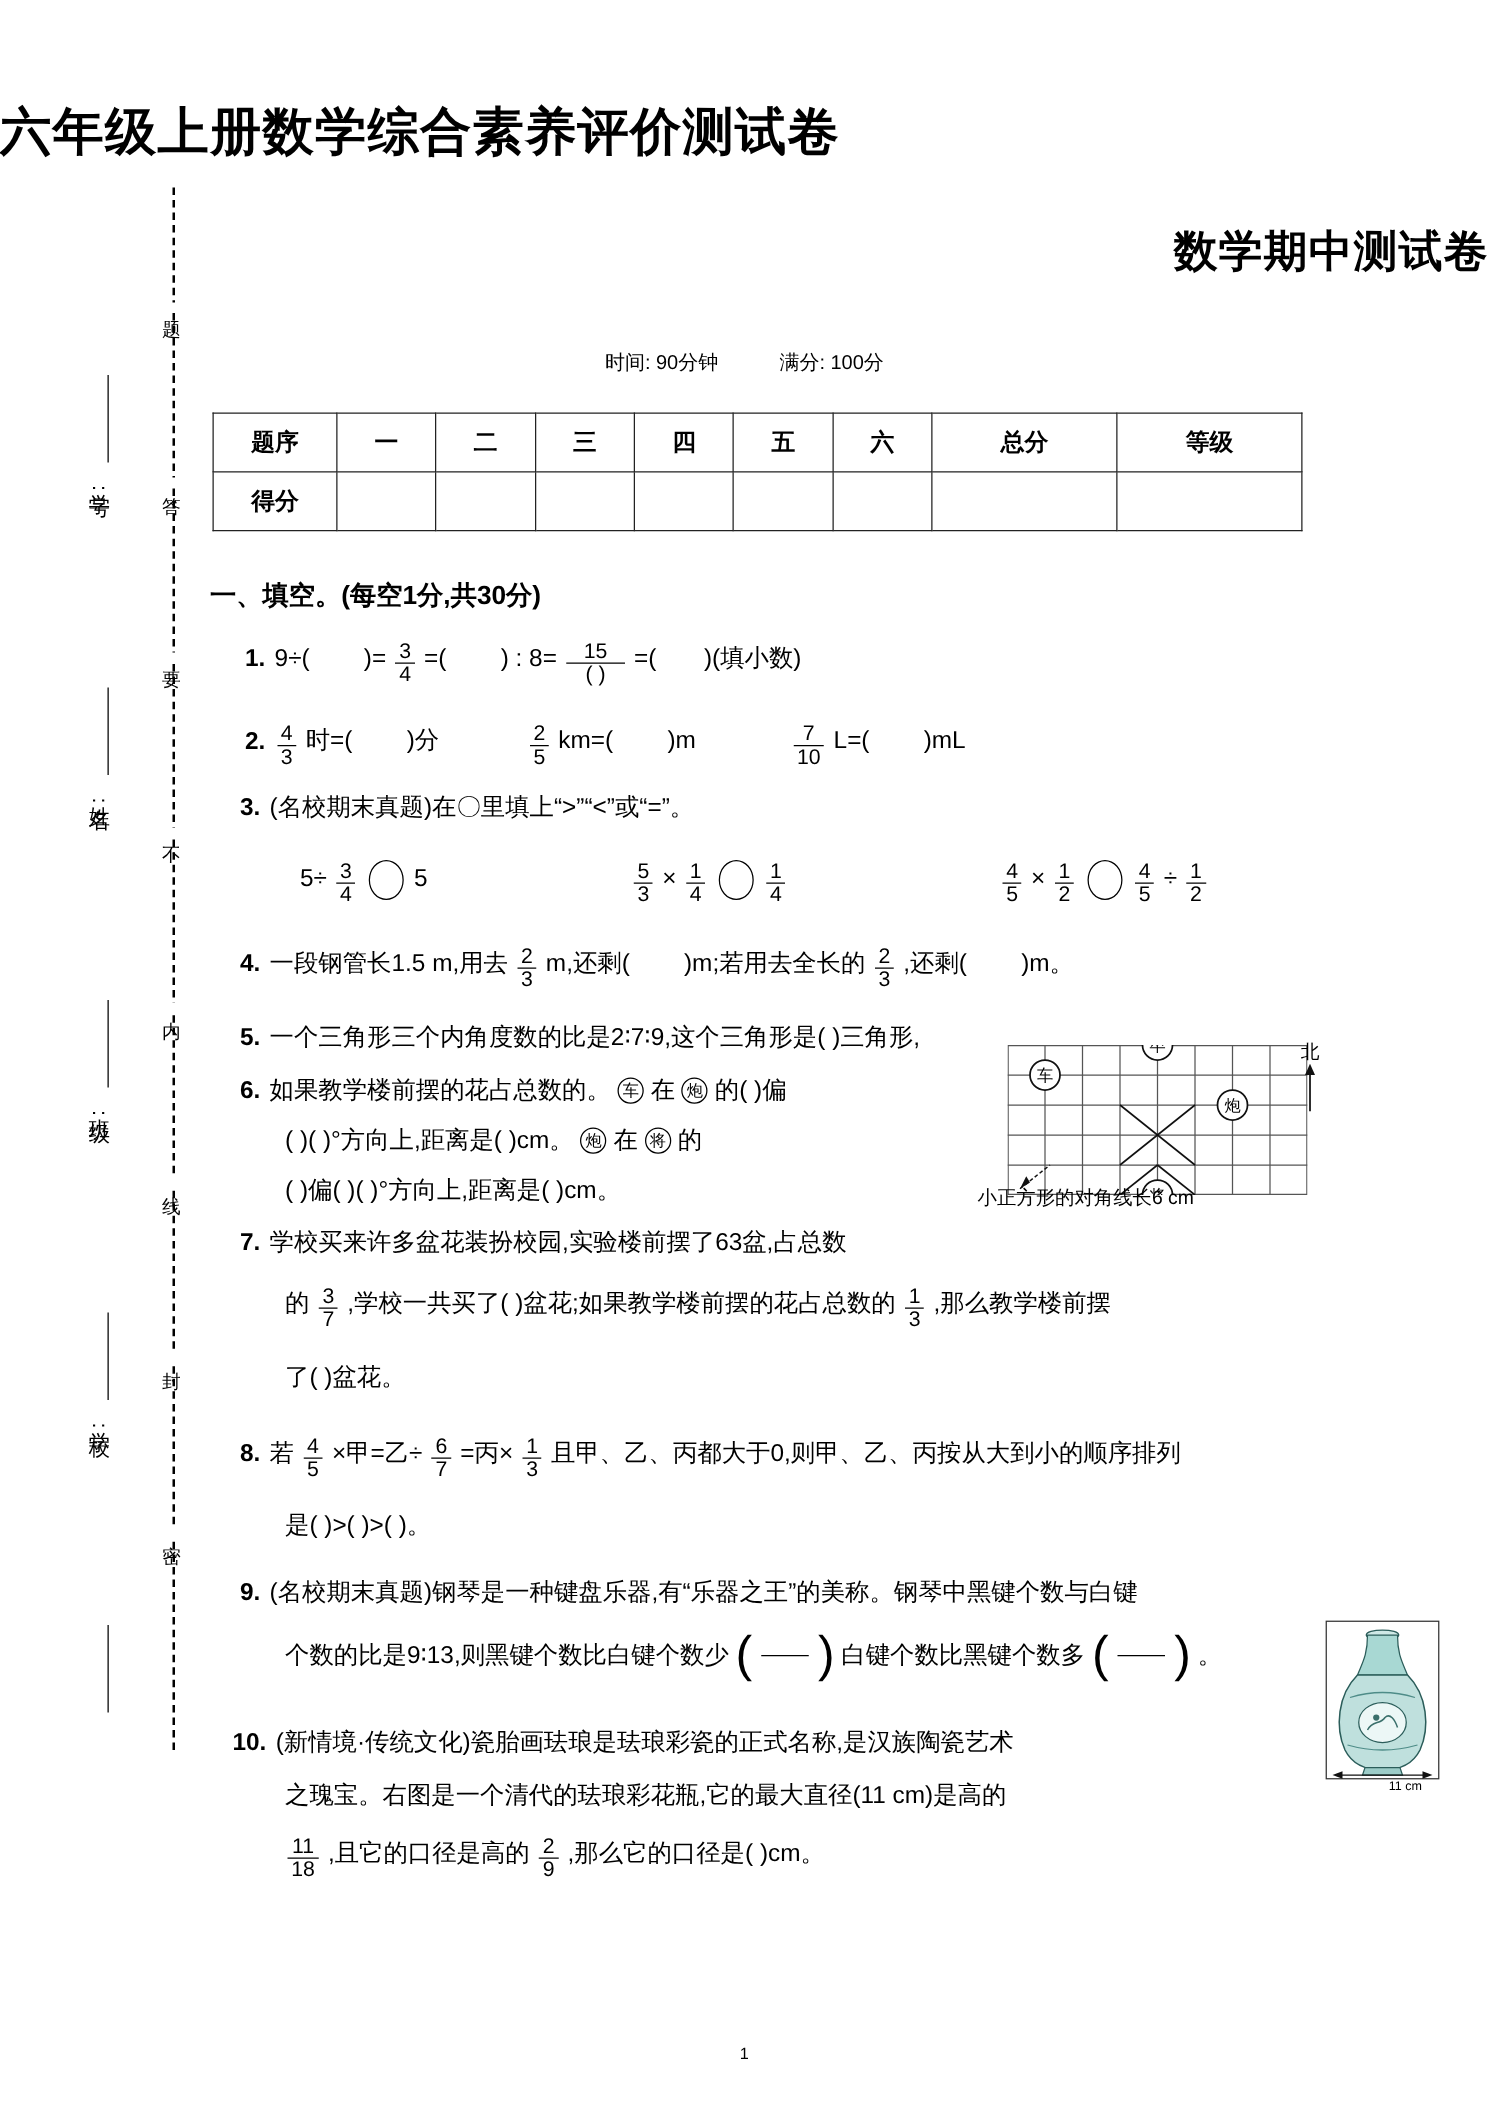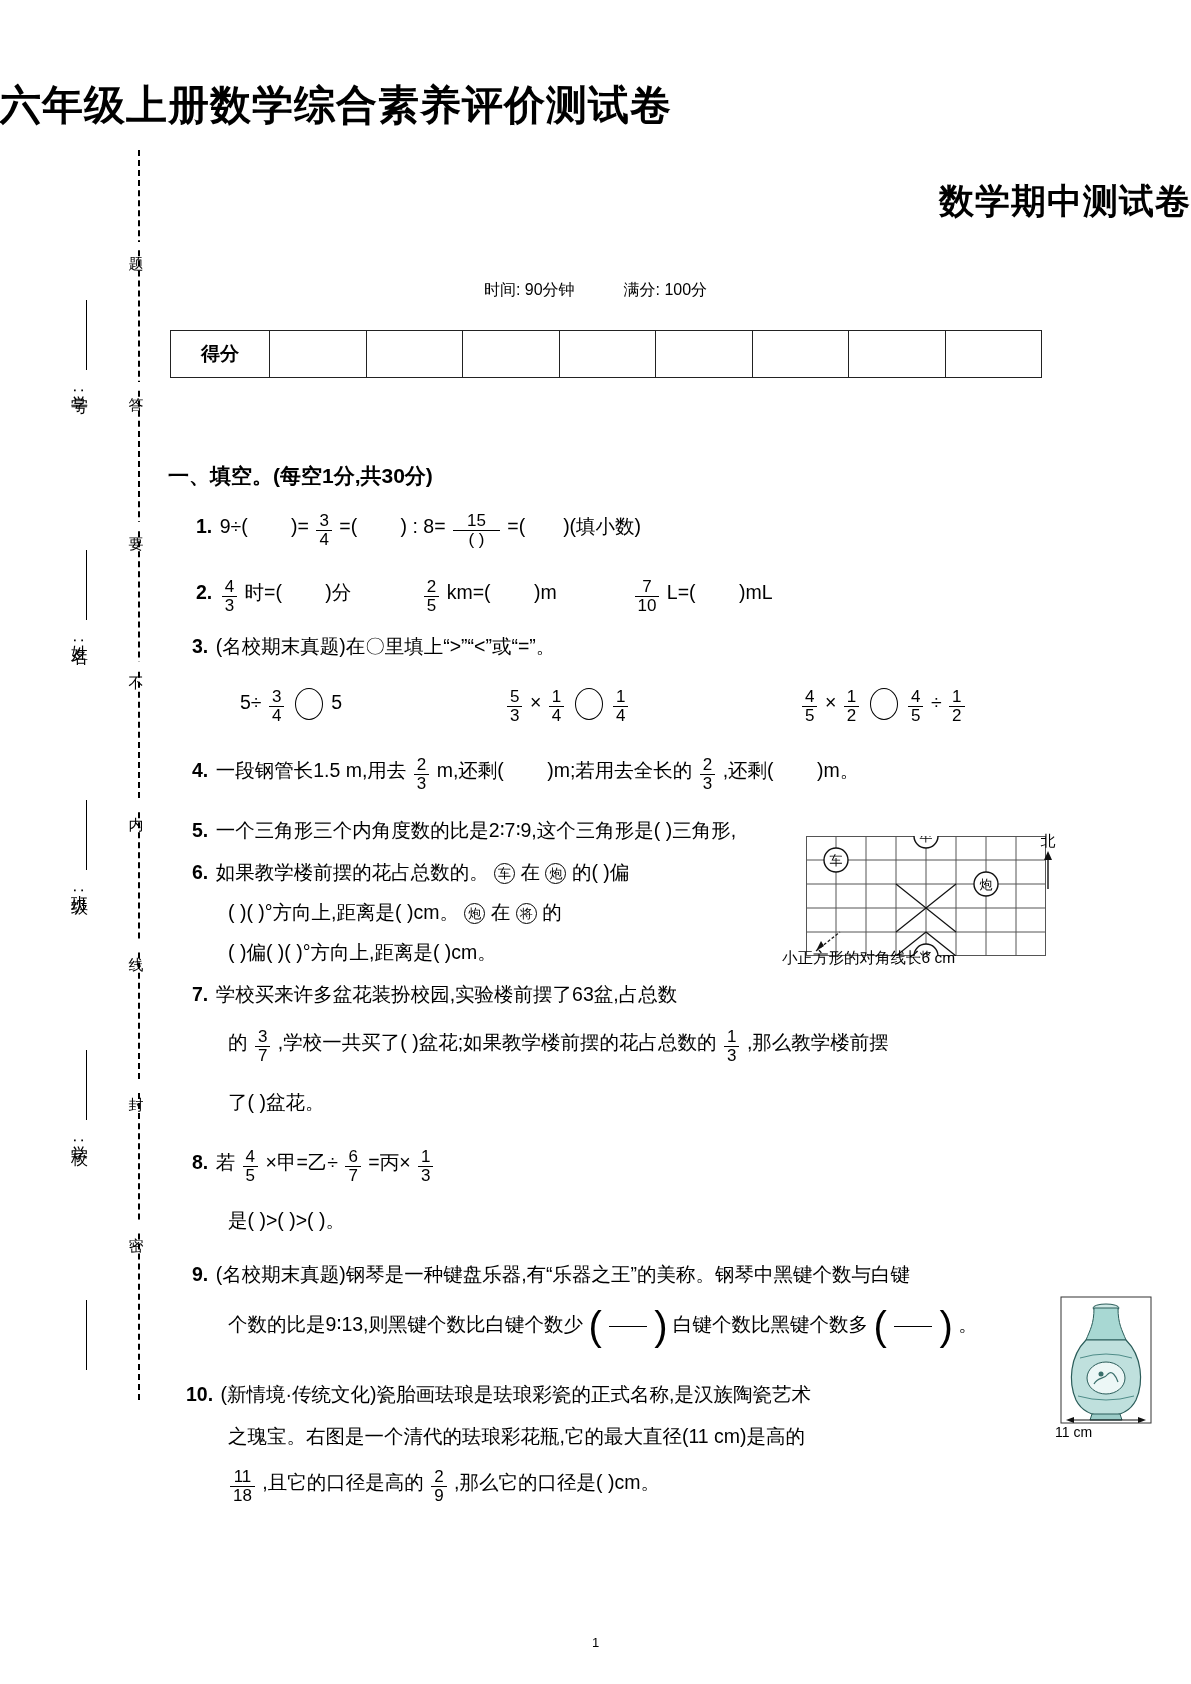"题序" tr { html: none -> <tr> <td>题序</td> <td>一</td> <td>二</td> <td>三</td> <td>四</td> <td>五</td> <td>六</td> <td>总分</td> <td>等级</td> </tr> }
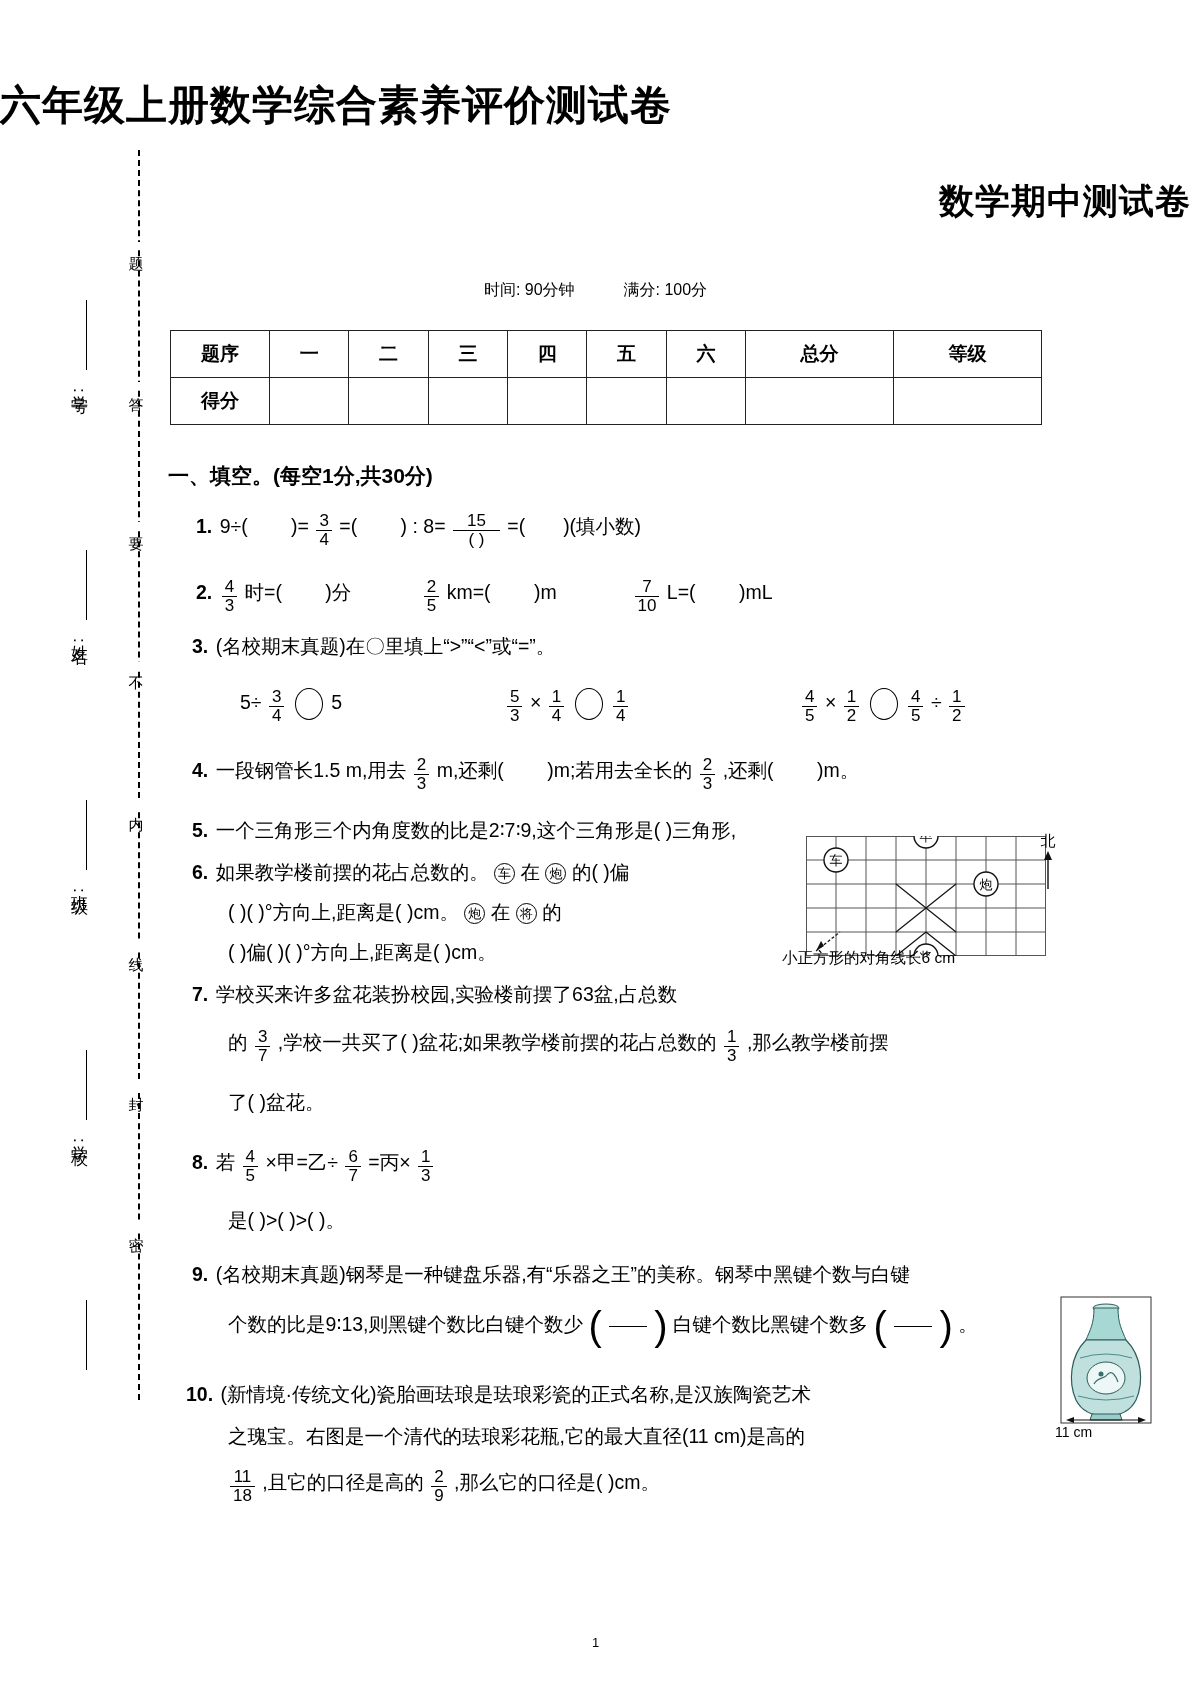"且甲、乙、丙都大于0,则甲、乙、丙按从大到小的顺序排列" span { html: none -> <span>且甲、乙、丙都大于0,则甲、乙、丙按从大到小的顺序排列</span> }
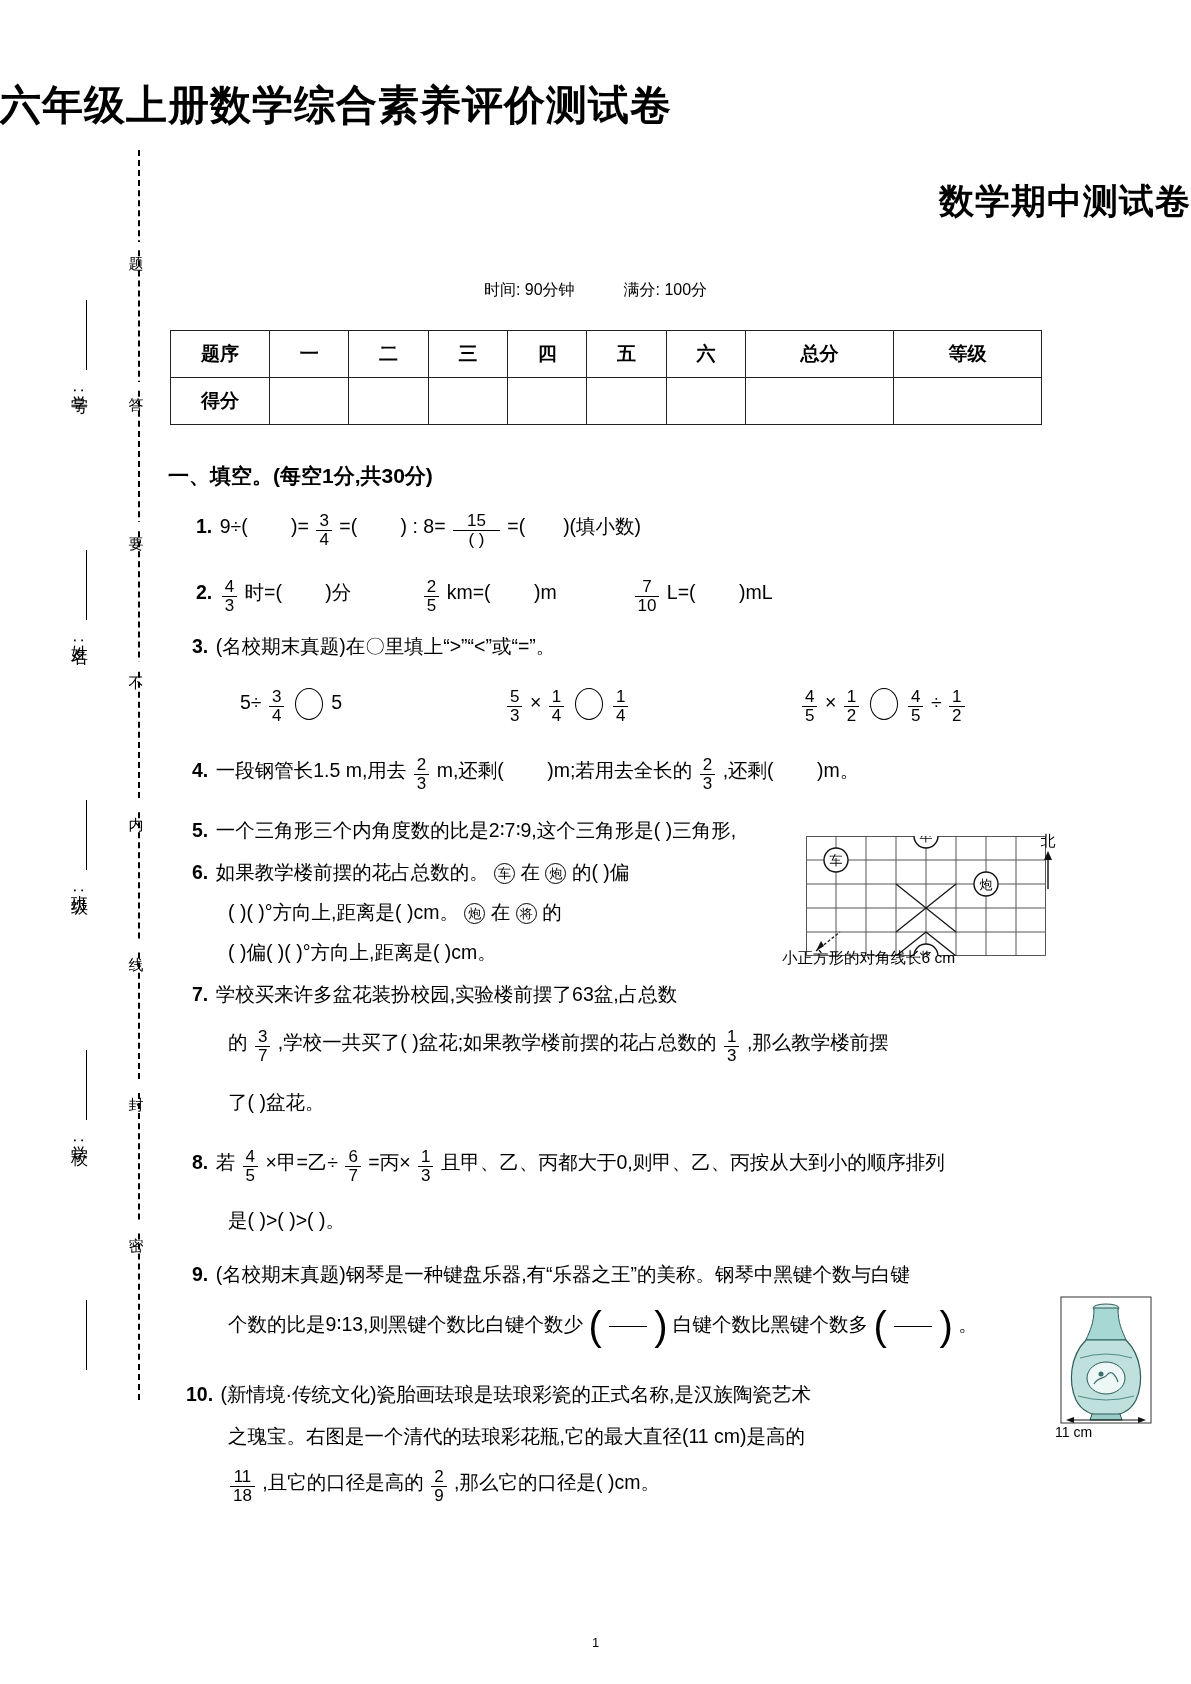"11 cm" .vase-cap { font-size: 14px -> 10px; left: 1055px -> 1111px }
